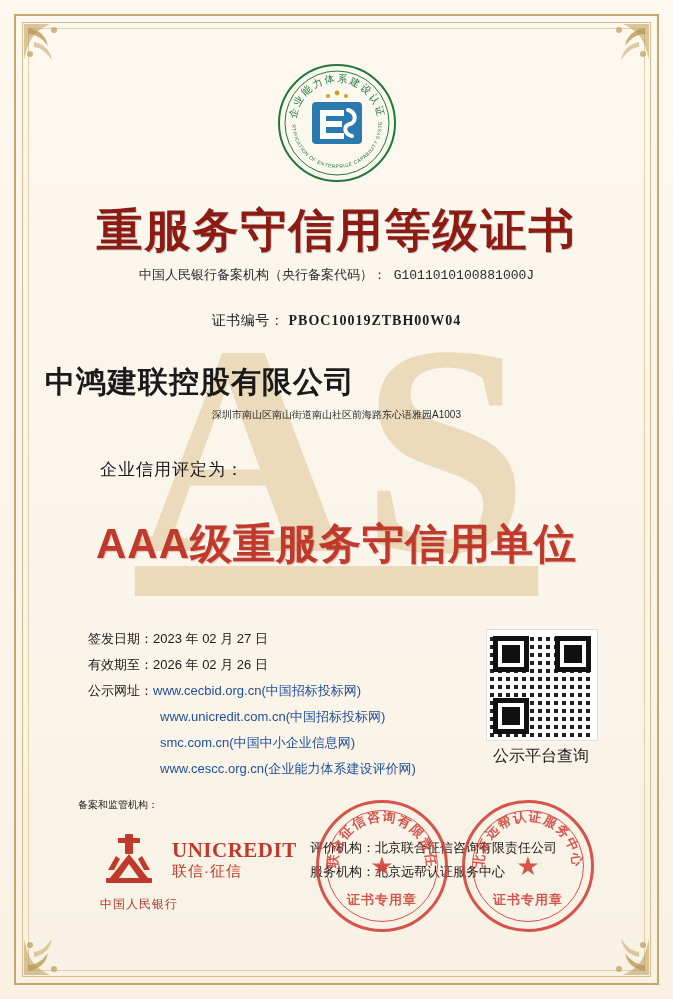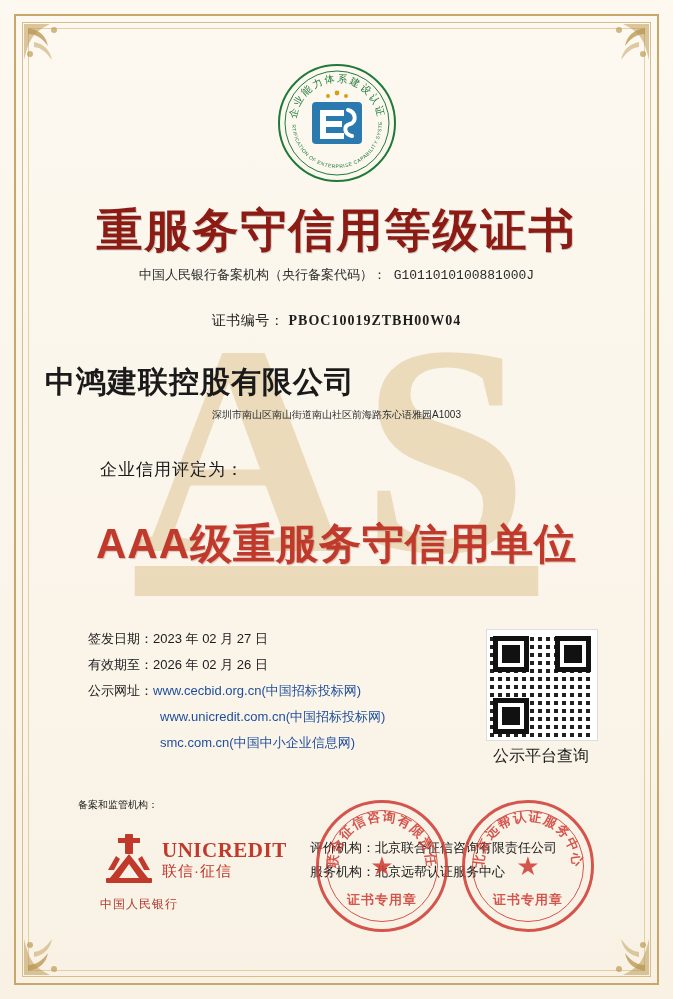"www.cescc.org.cn(企业能力体系建设评价网)" div.row { html: none -> <div> <span>www.cescc.org.cn</span><span>(企业能力体系建设评价网)</span> </div> }
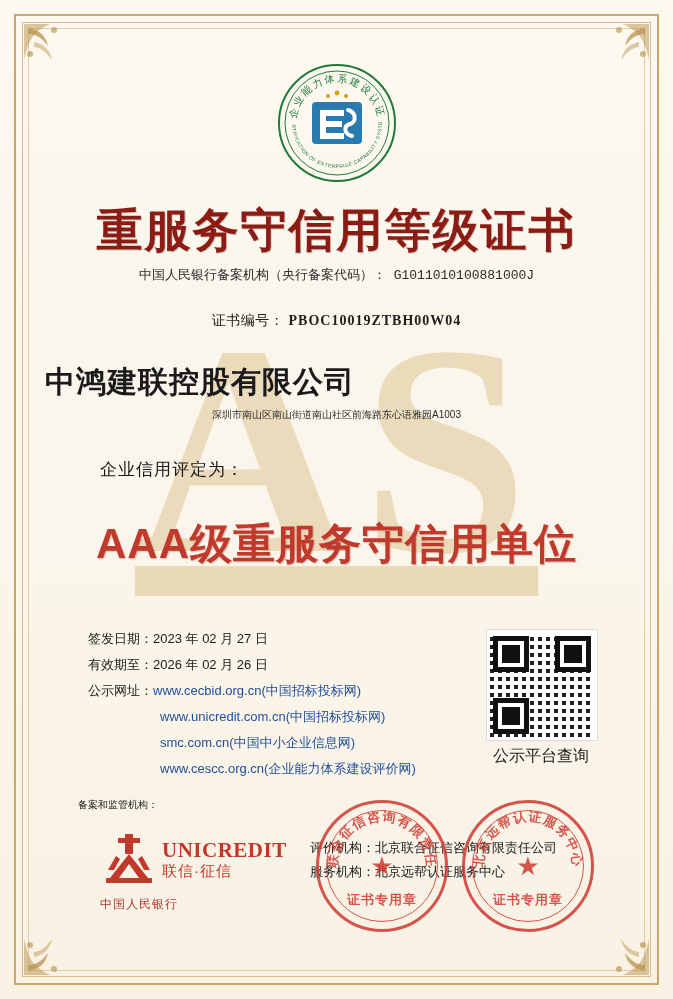"UNICREDIT" .unicredit-block { gap: none -> 10px }
